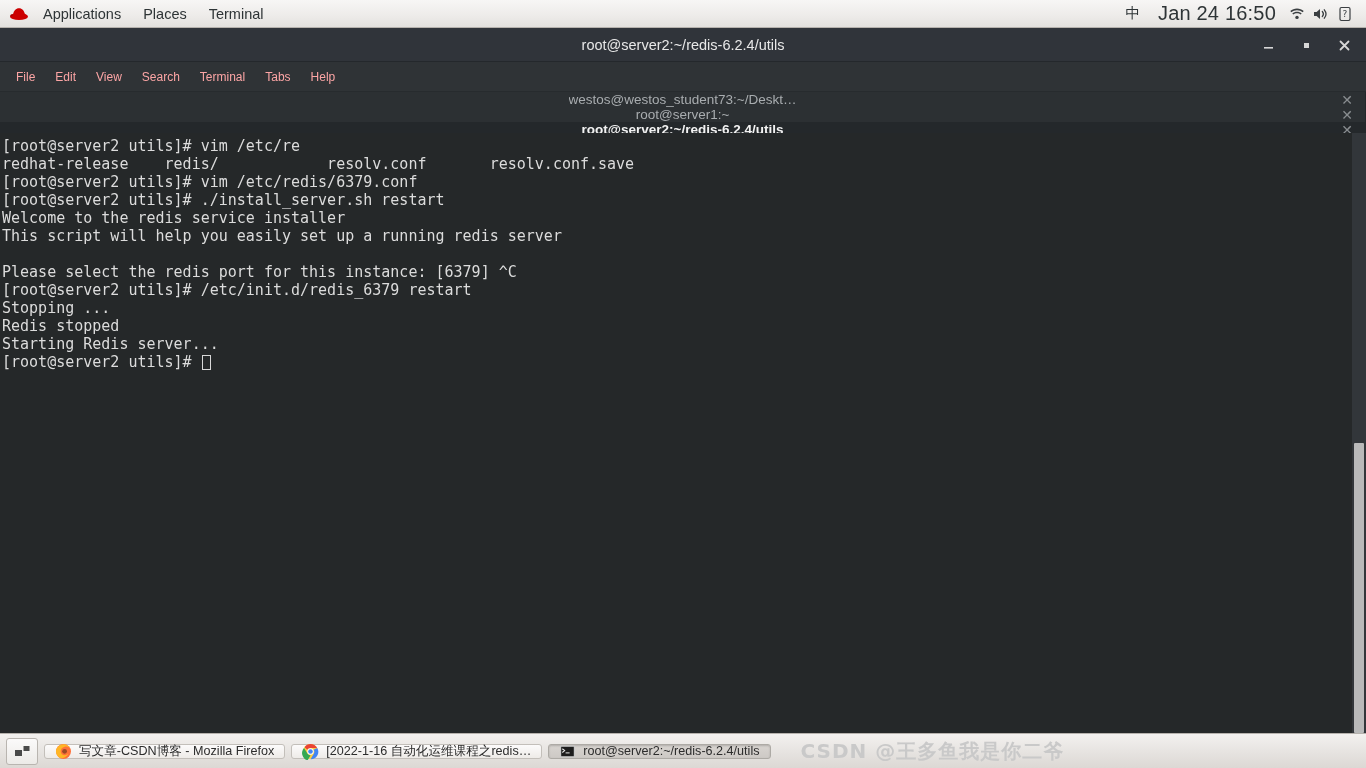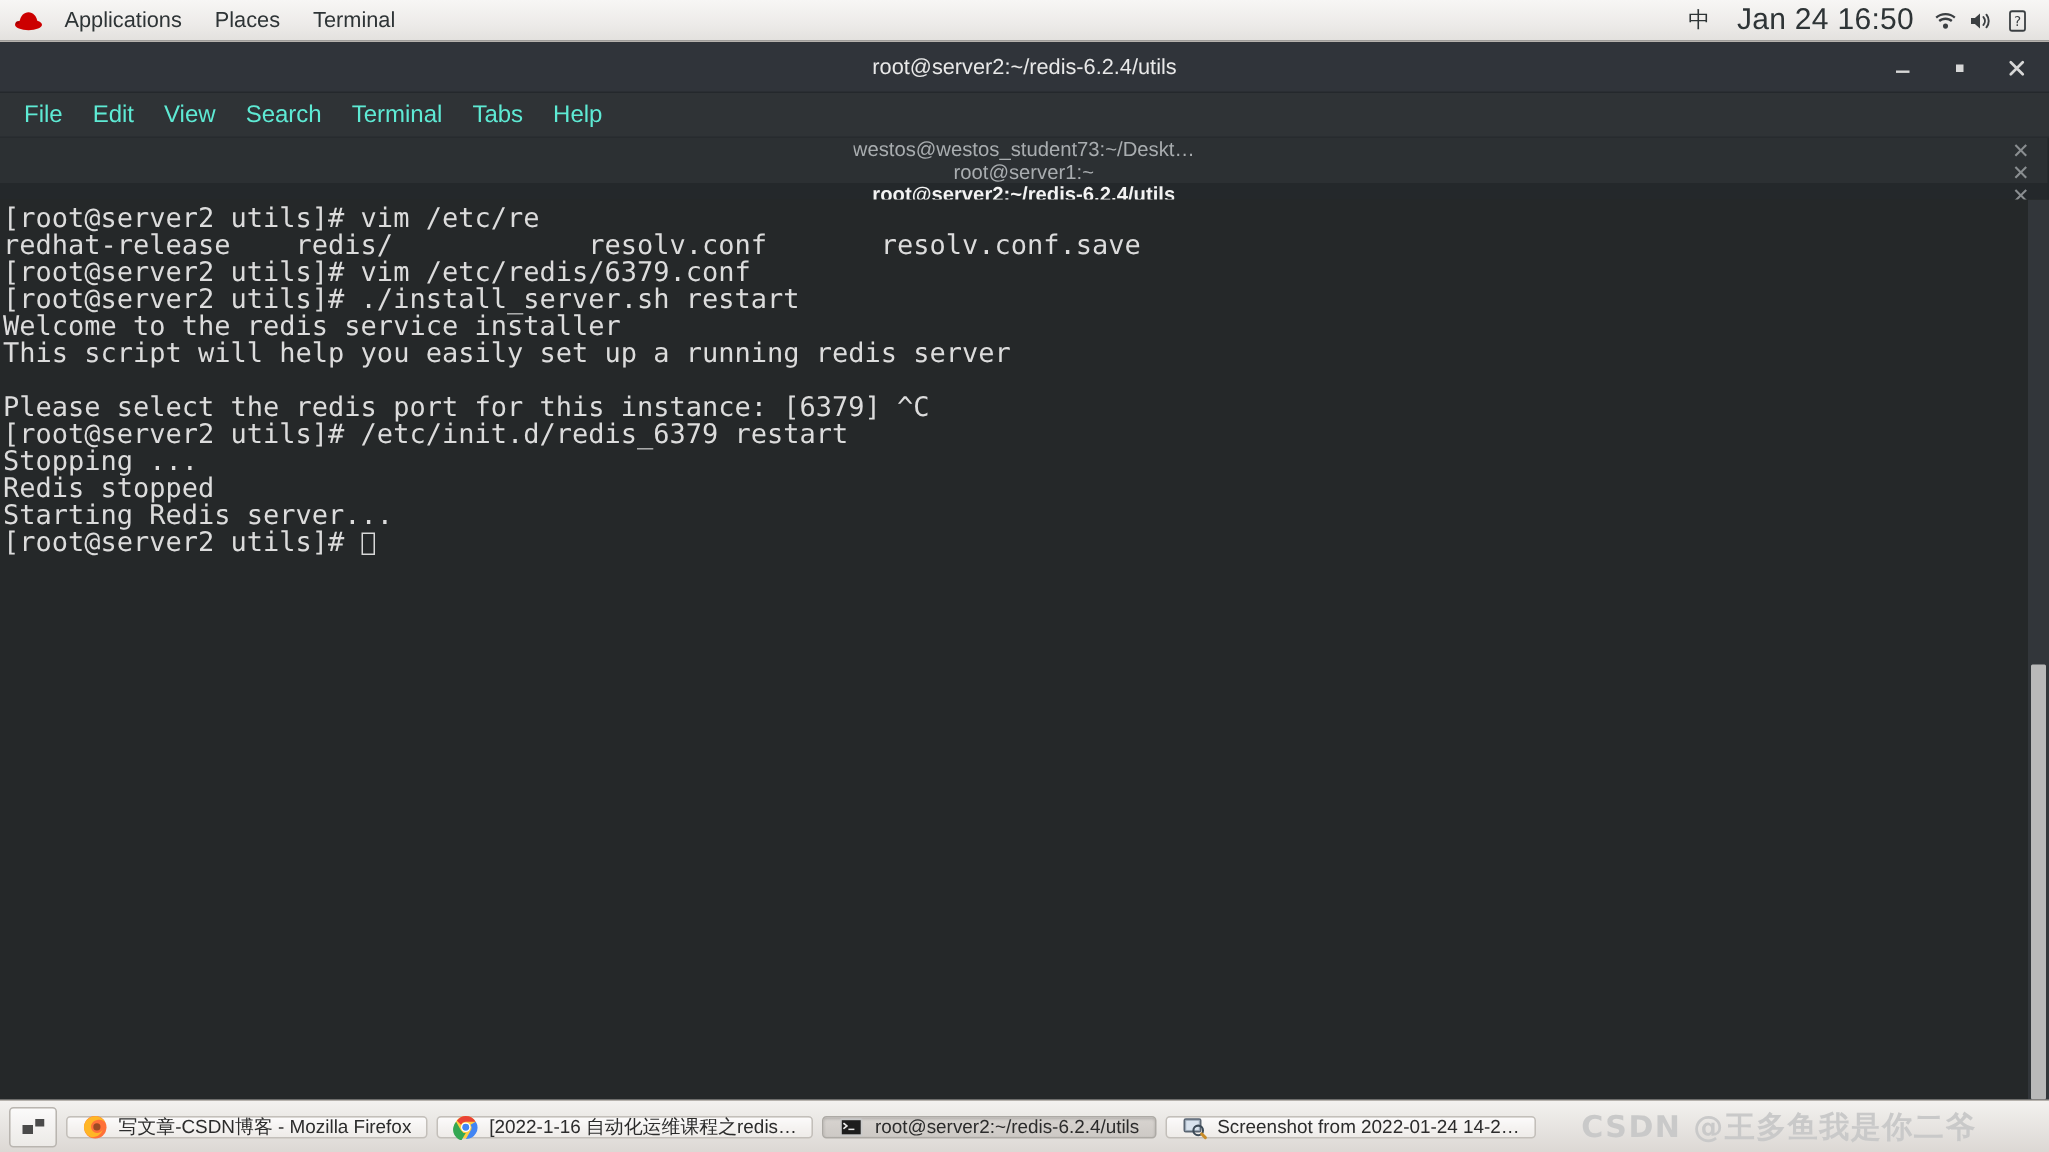"File" .menu-item { color: #5eead4 -> #fca5a5; font-size: 16px -> 12px }
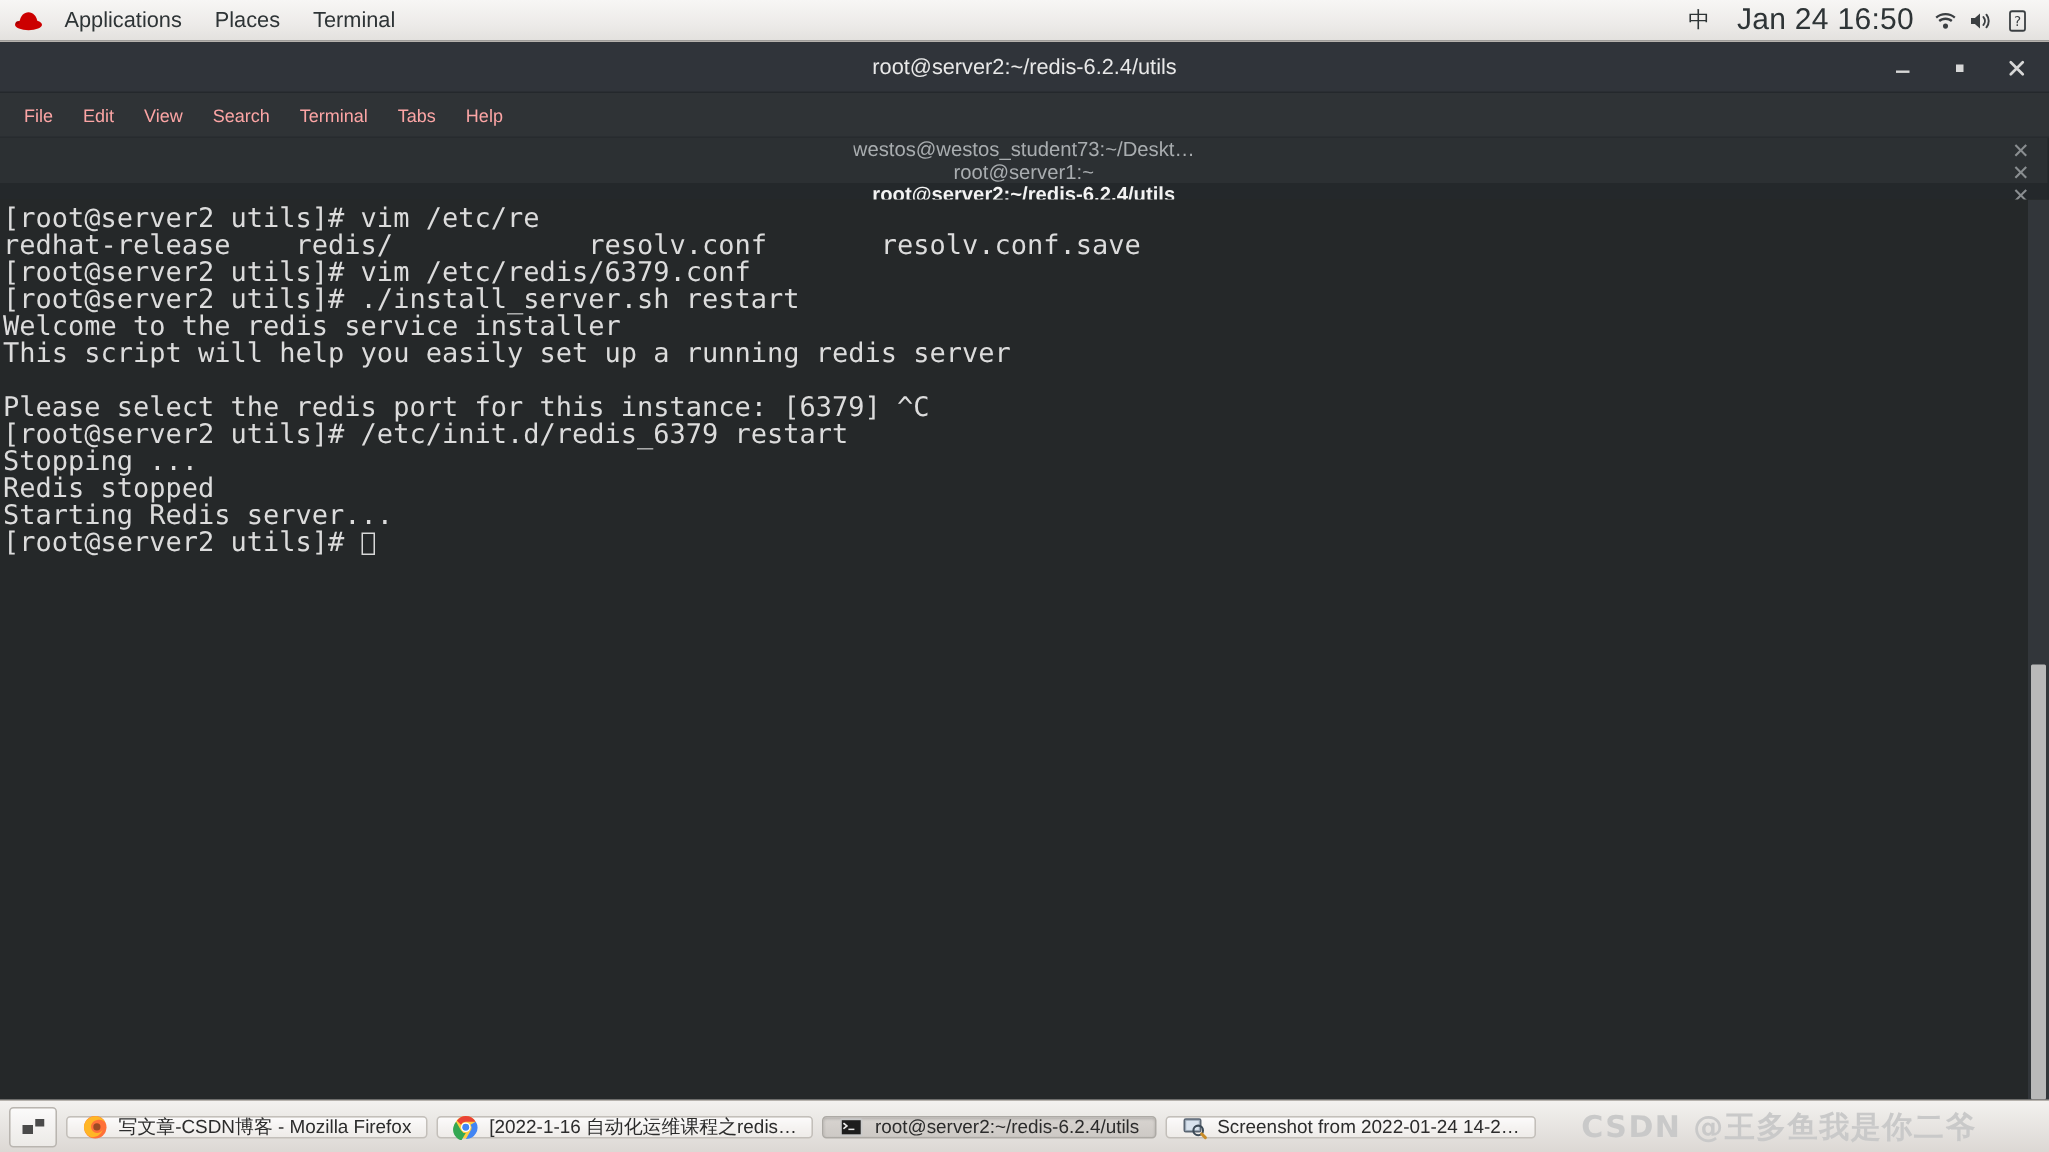"[root@server2 utils]# vim /etc/re" #term-text { font-size: 18px -> 15px }
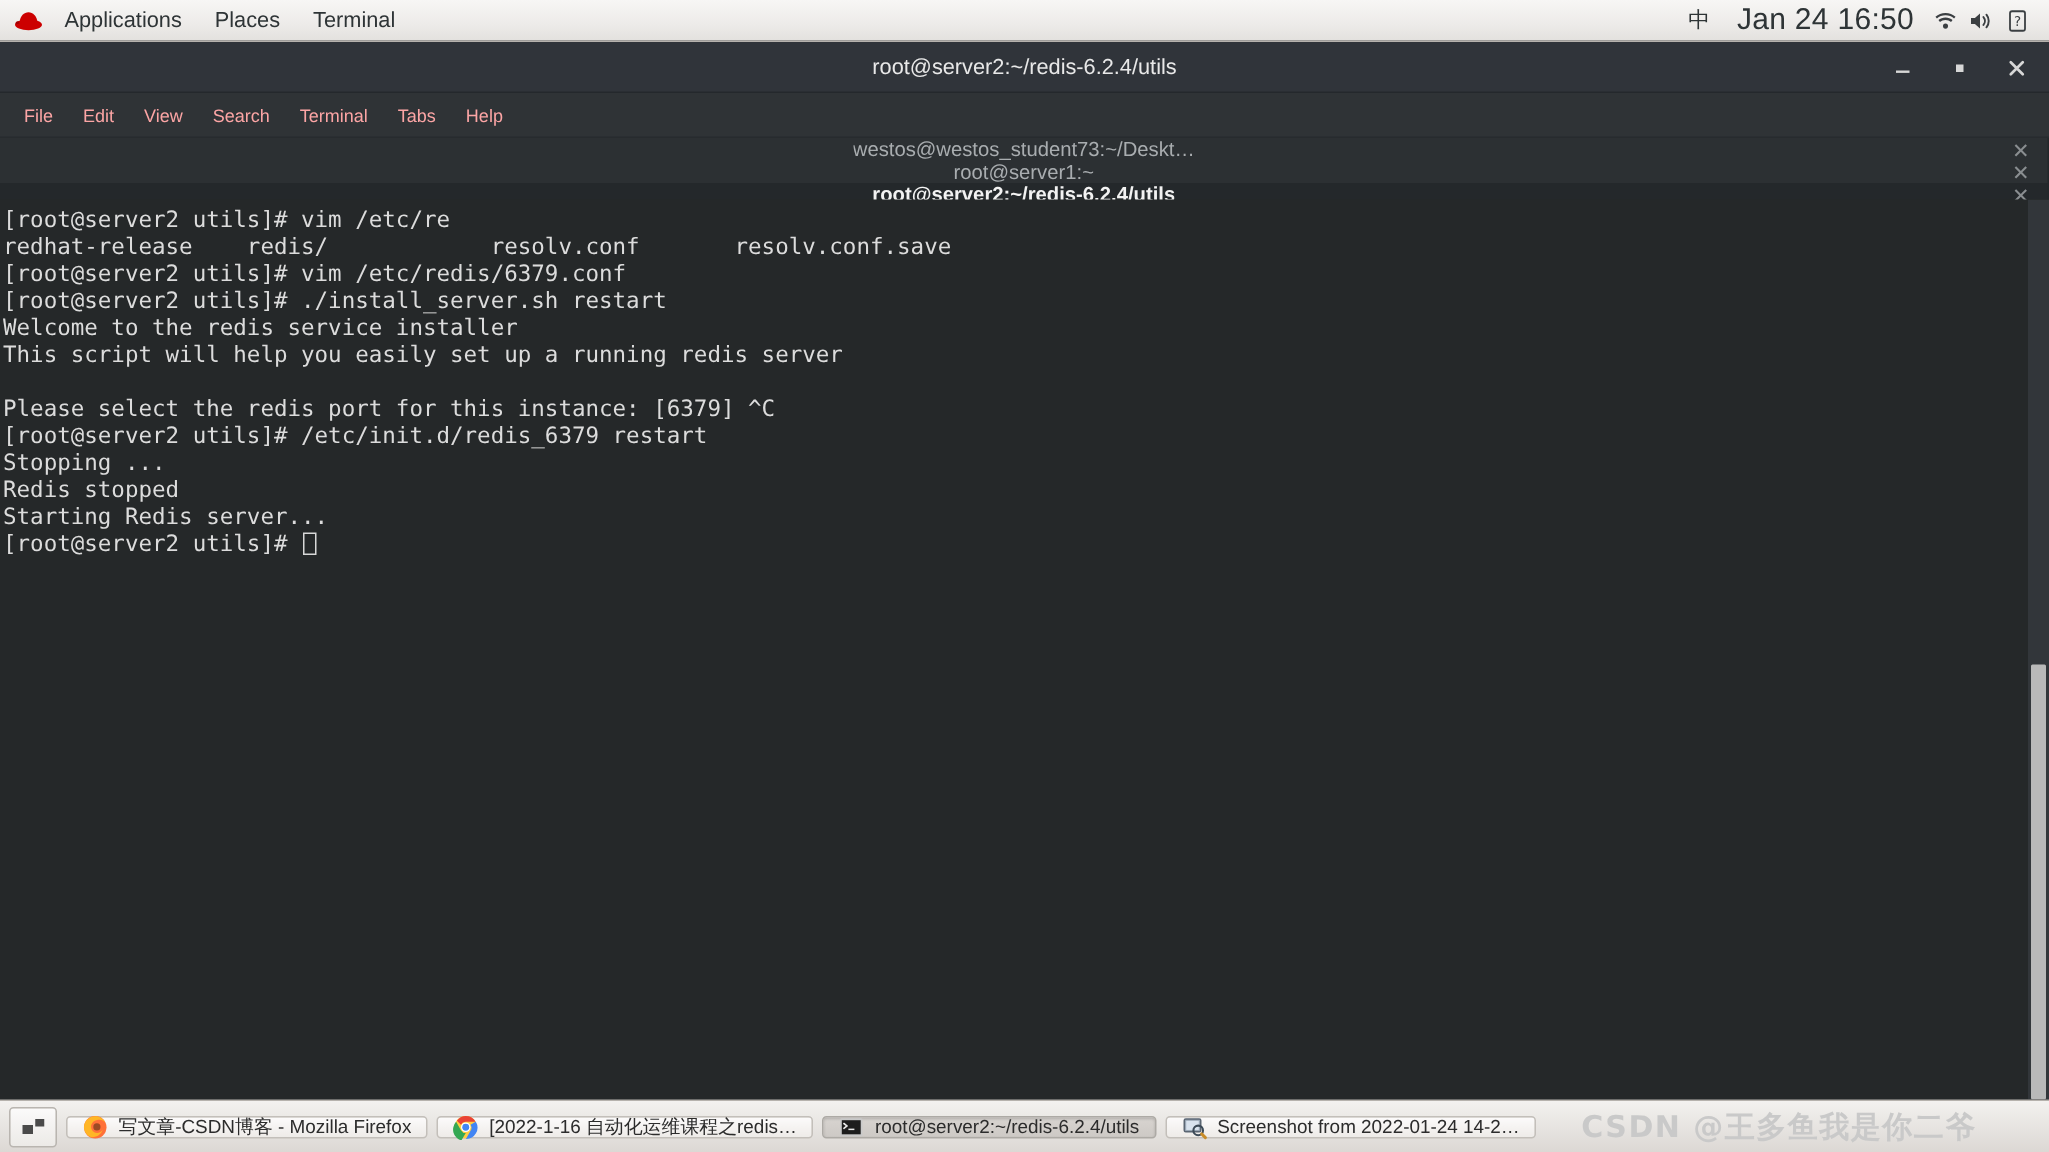"Screenshot from 2022-01-24 14-2…" div.task { html: <div> <span> <svg> <rect></rect> <rect></rect> <circle></circle> <path></path> </svg> </span> <span>Screenshot from 2022-01-24 14-2…</span> </div> -> none }
